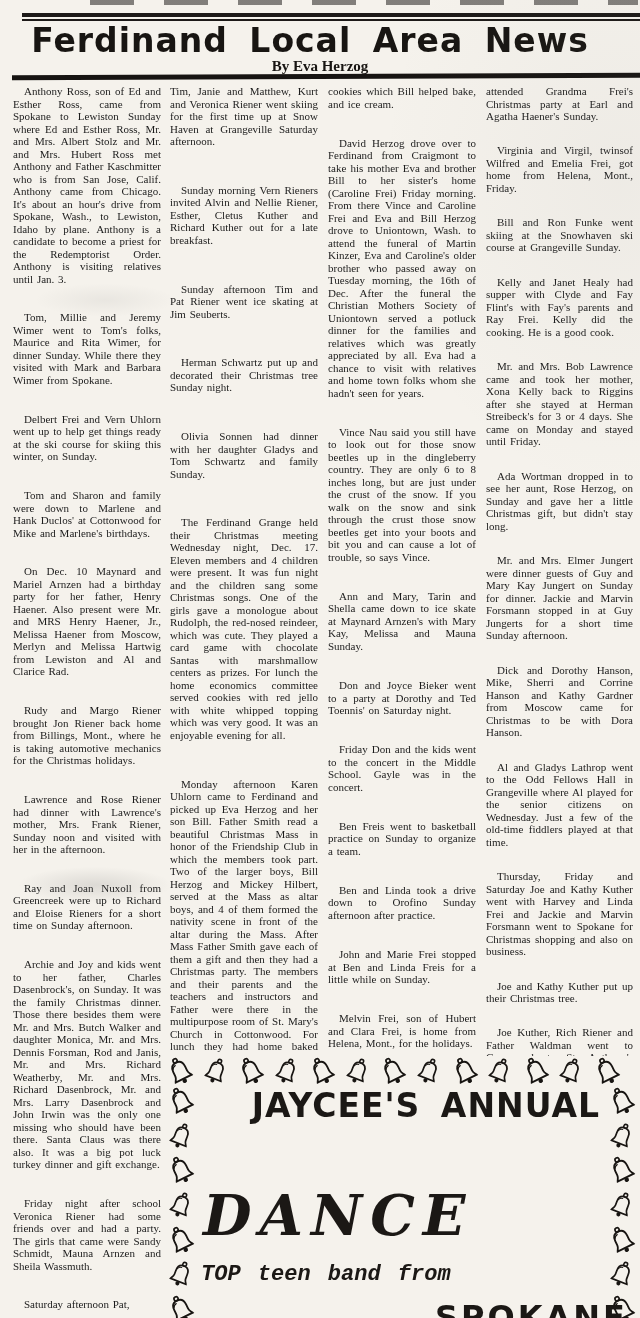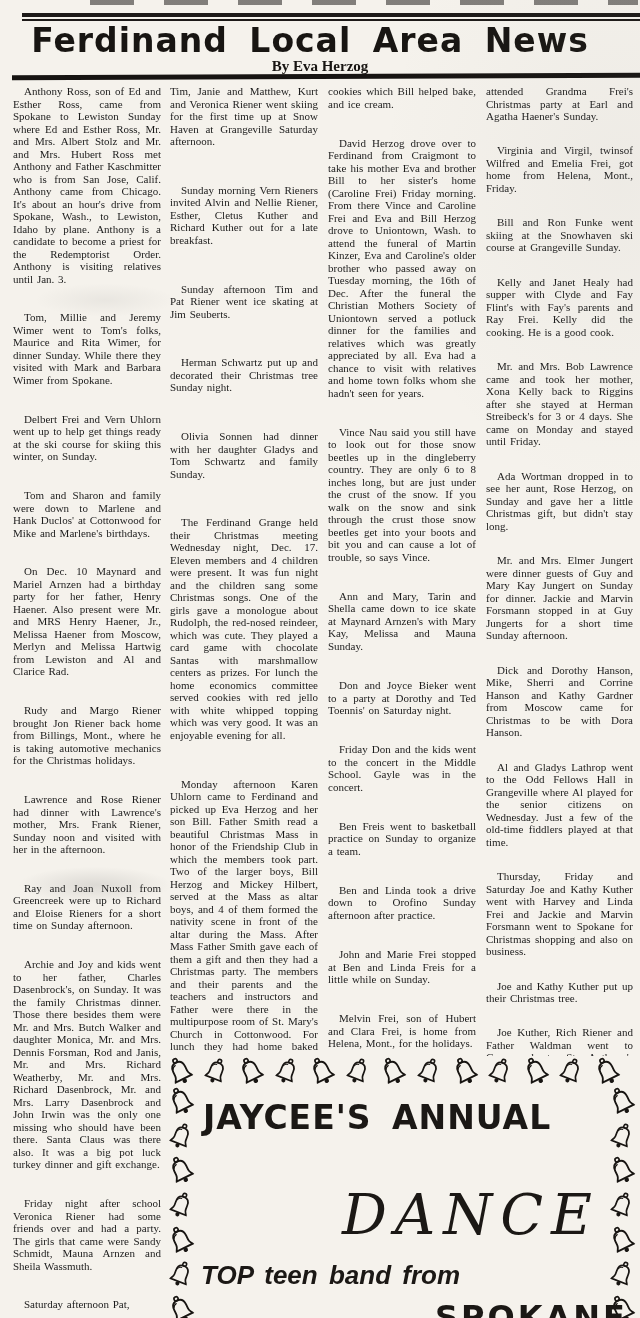"JAYCEE'S ANNUAL" .ad-line1 { margin-top: 12px -> none; text-align: left -> right }
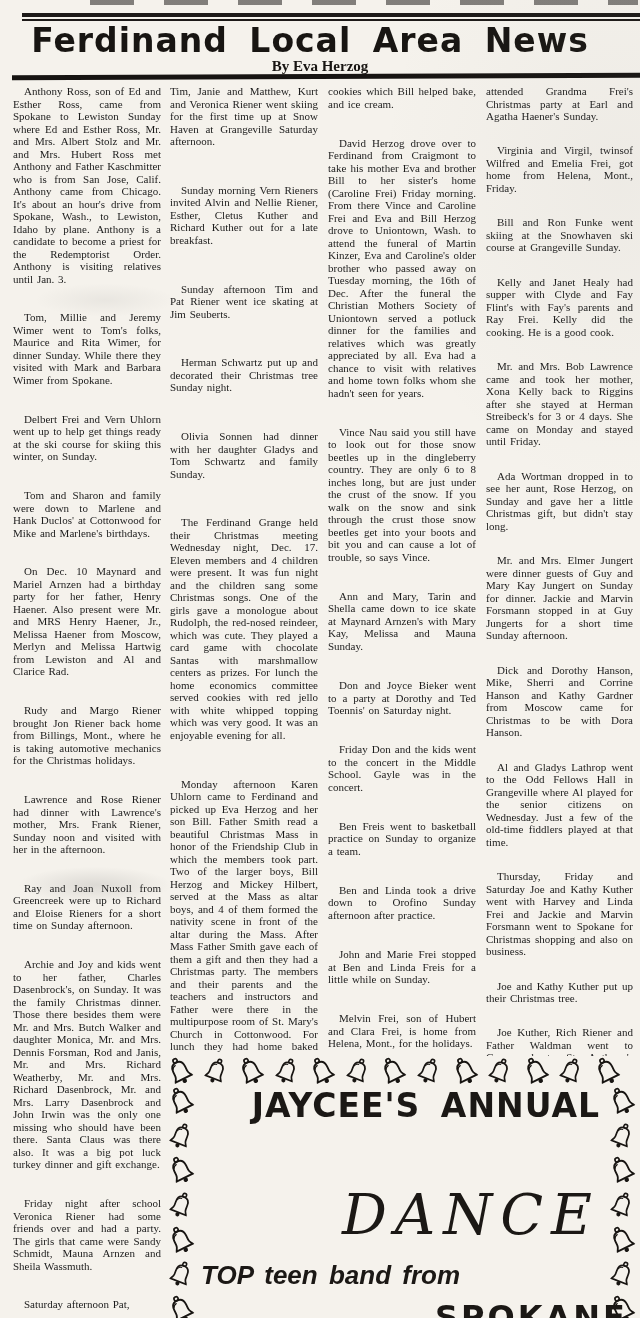"DANCE" .ad-line3 { font-weight: 400 -> 700; text-align: right -> left }
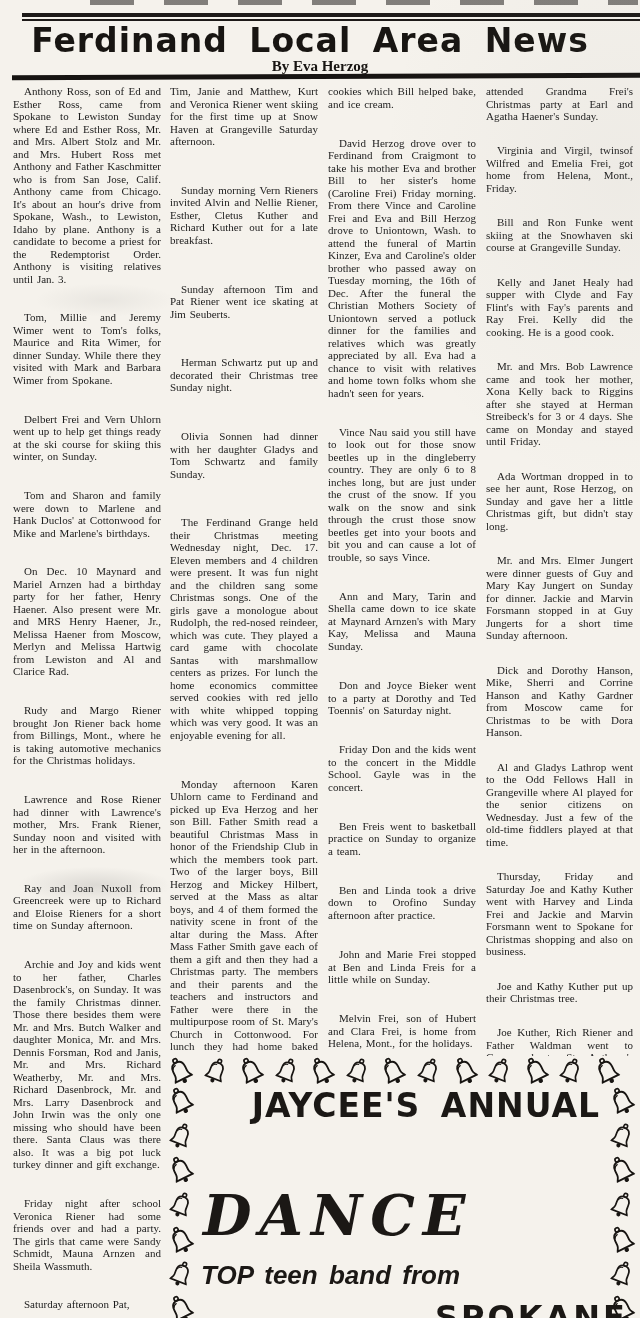"TOP teen band from" .ad-line4 { font-family: Liberation Sans, sans-serif -> Liberation Mono, monospace; font-size: 26px -> 22px }
